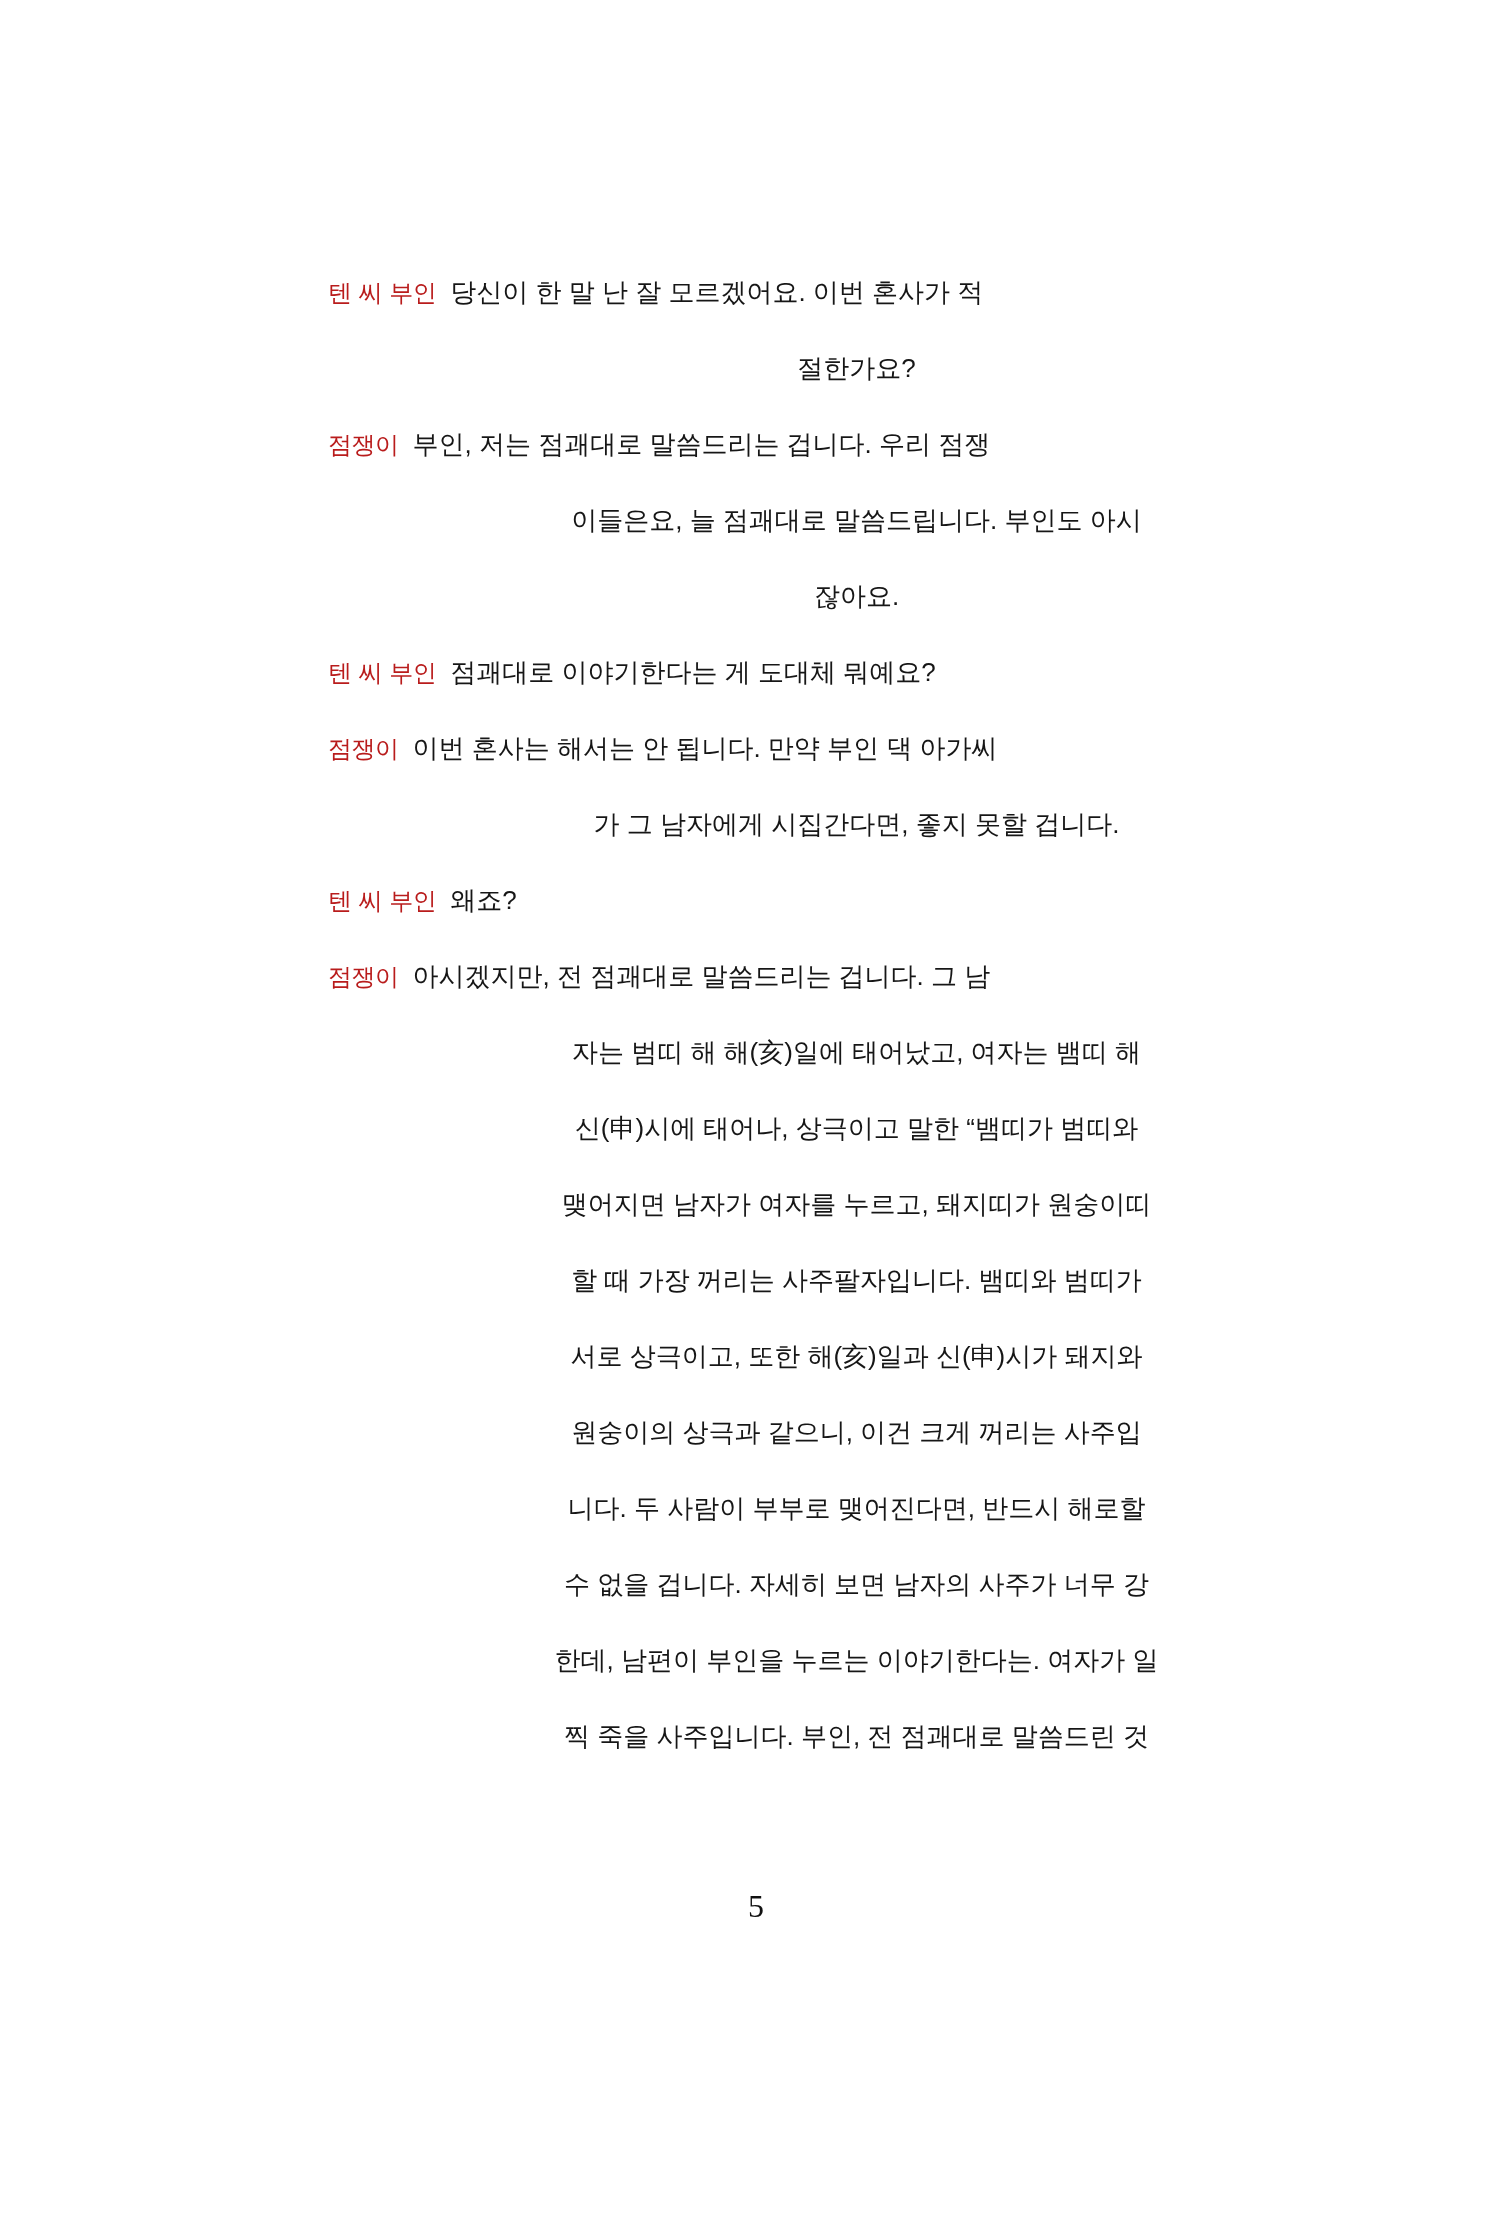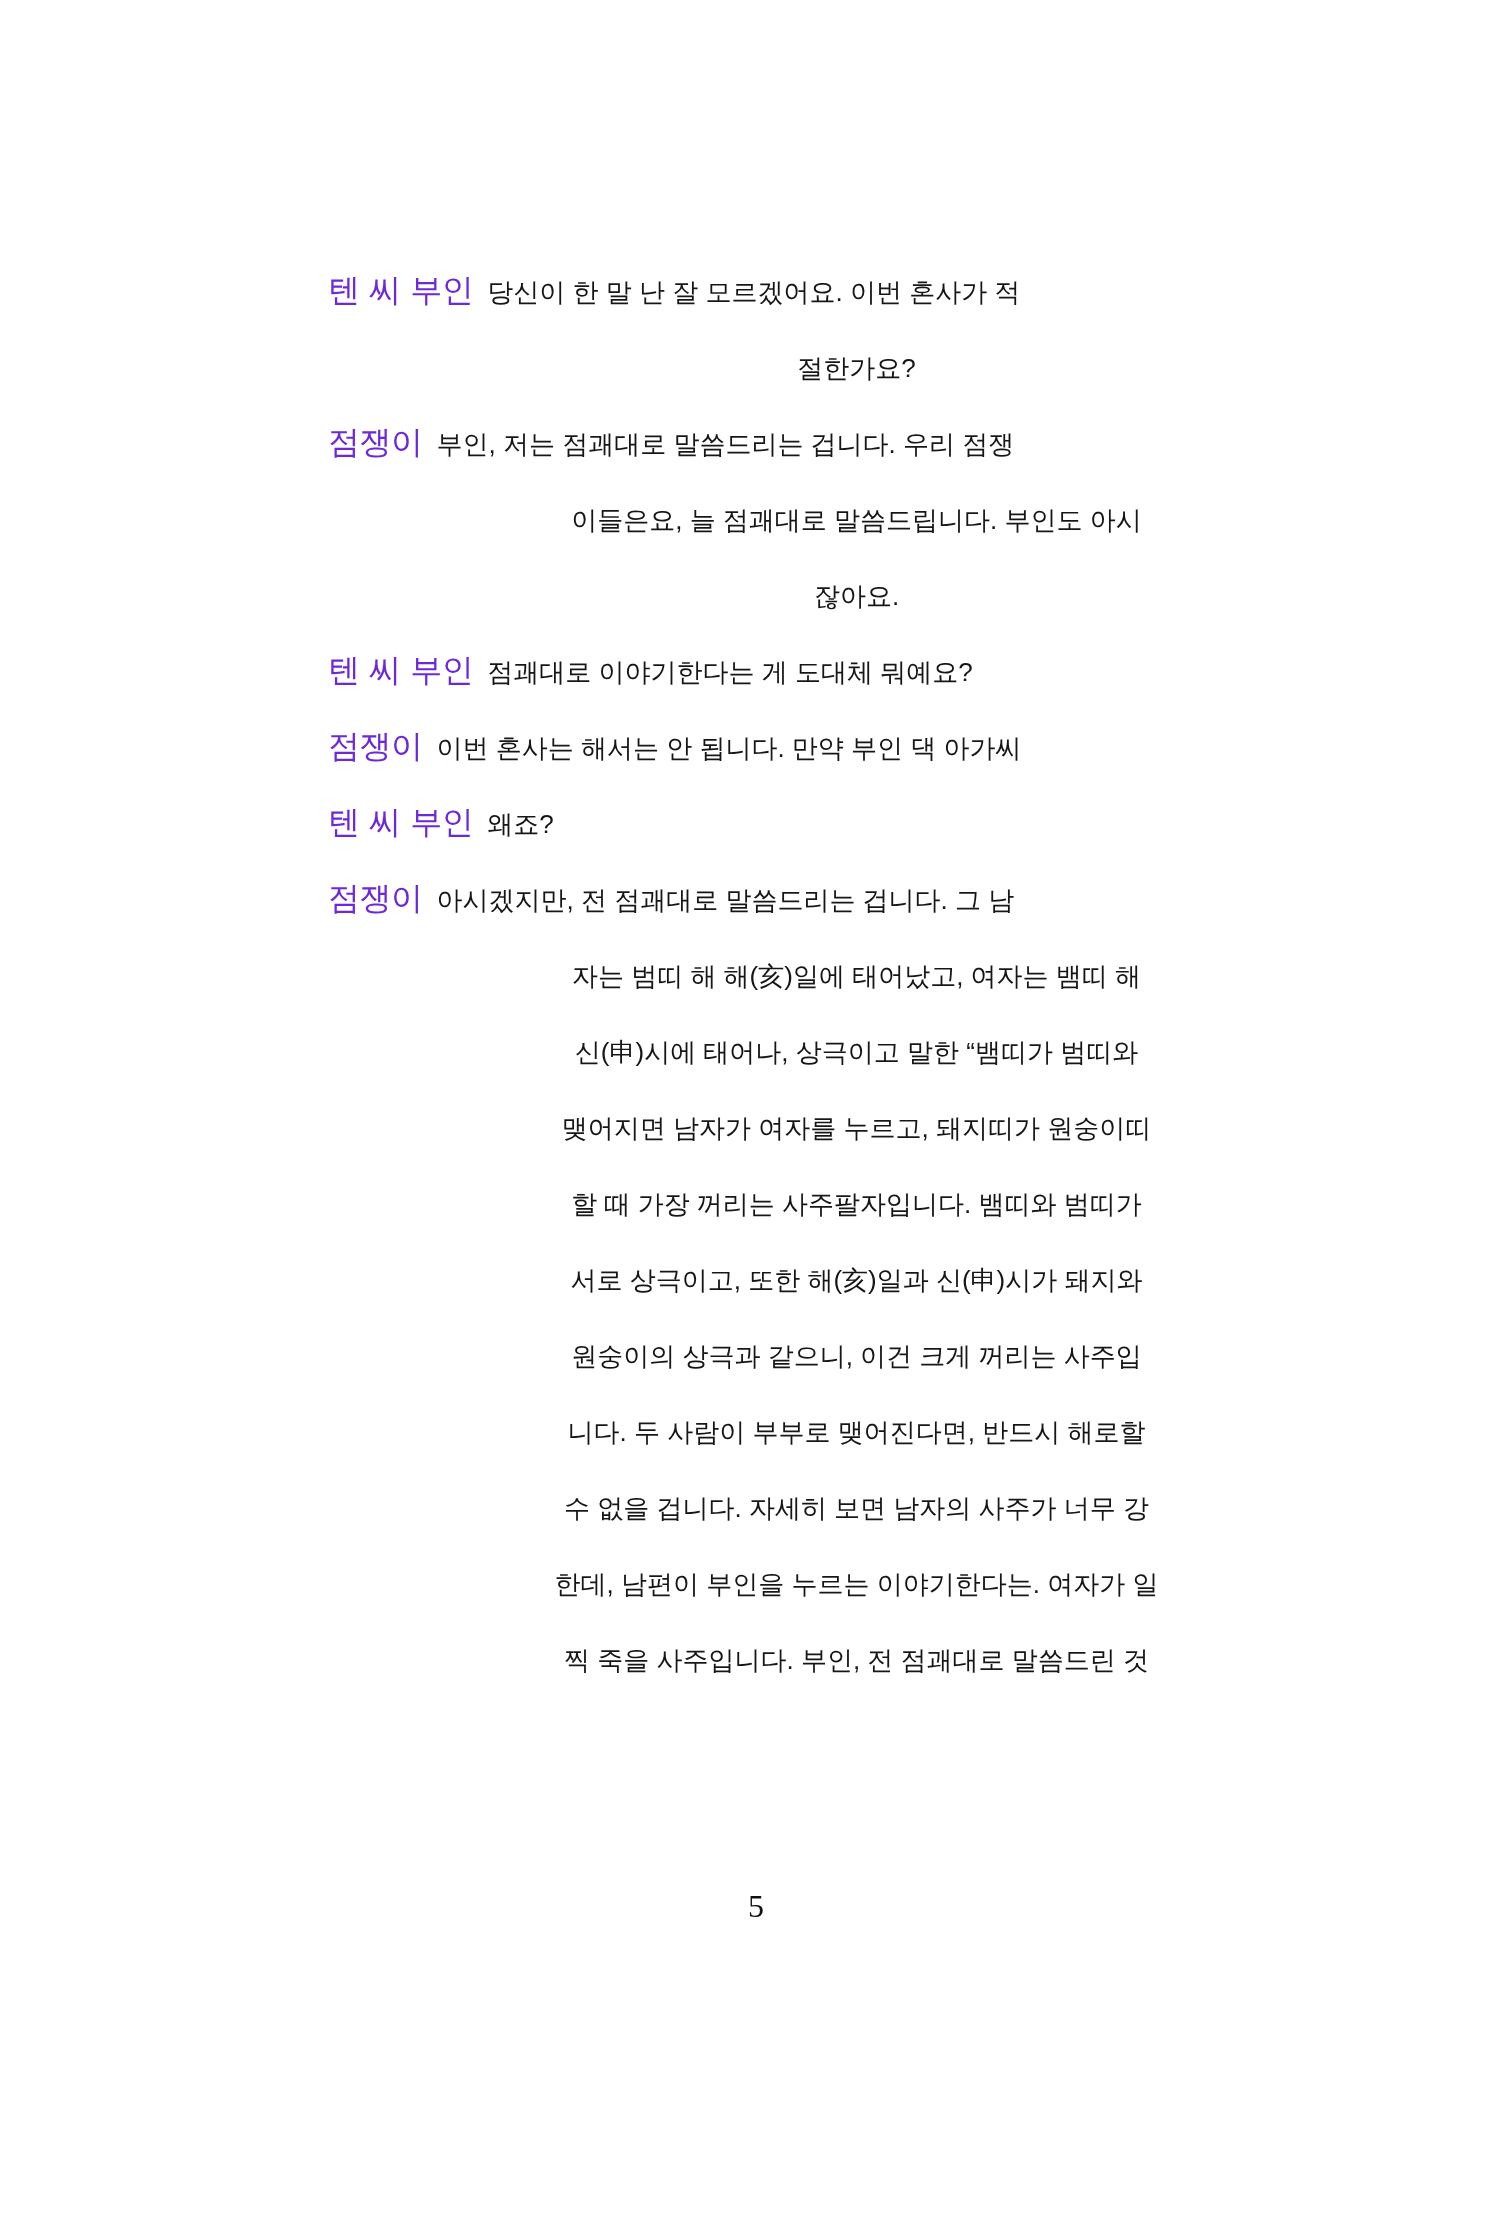"텐 씨 부인" .speaker { color: #6d28d9 -> #b91c1c; font-size: 32px -> 24px }
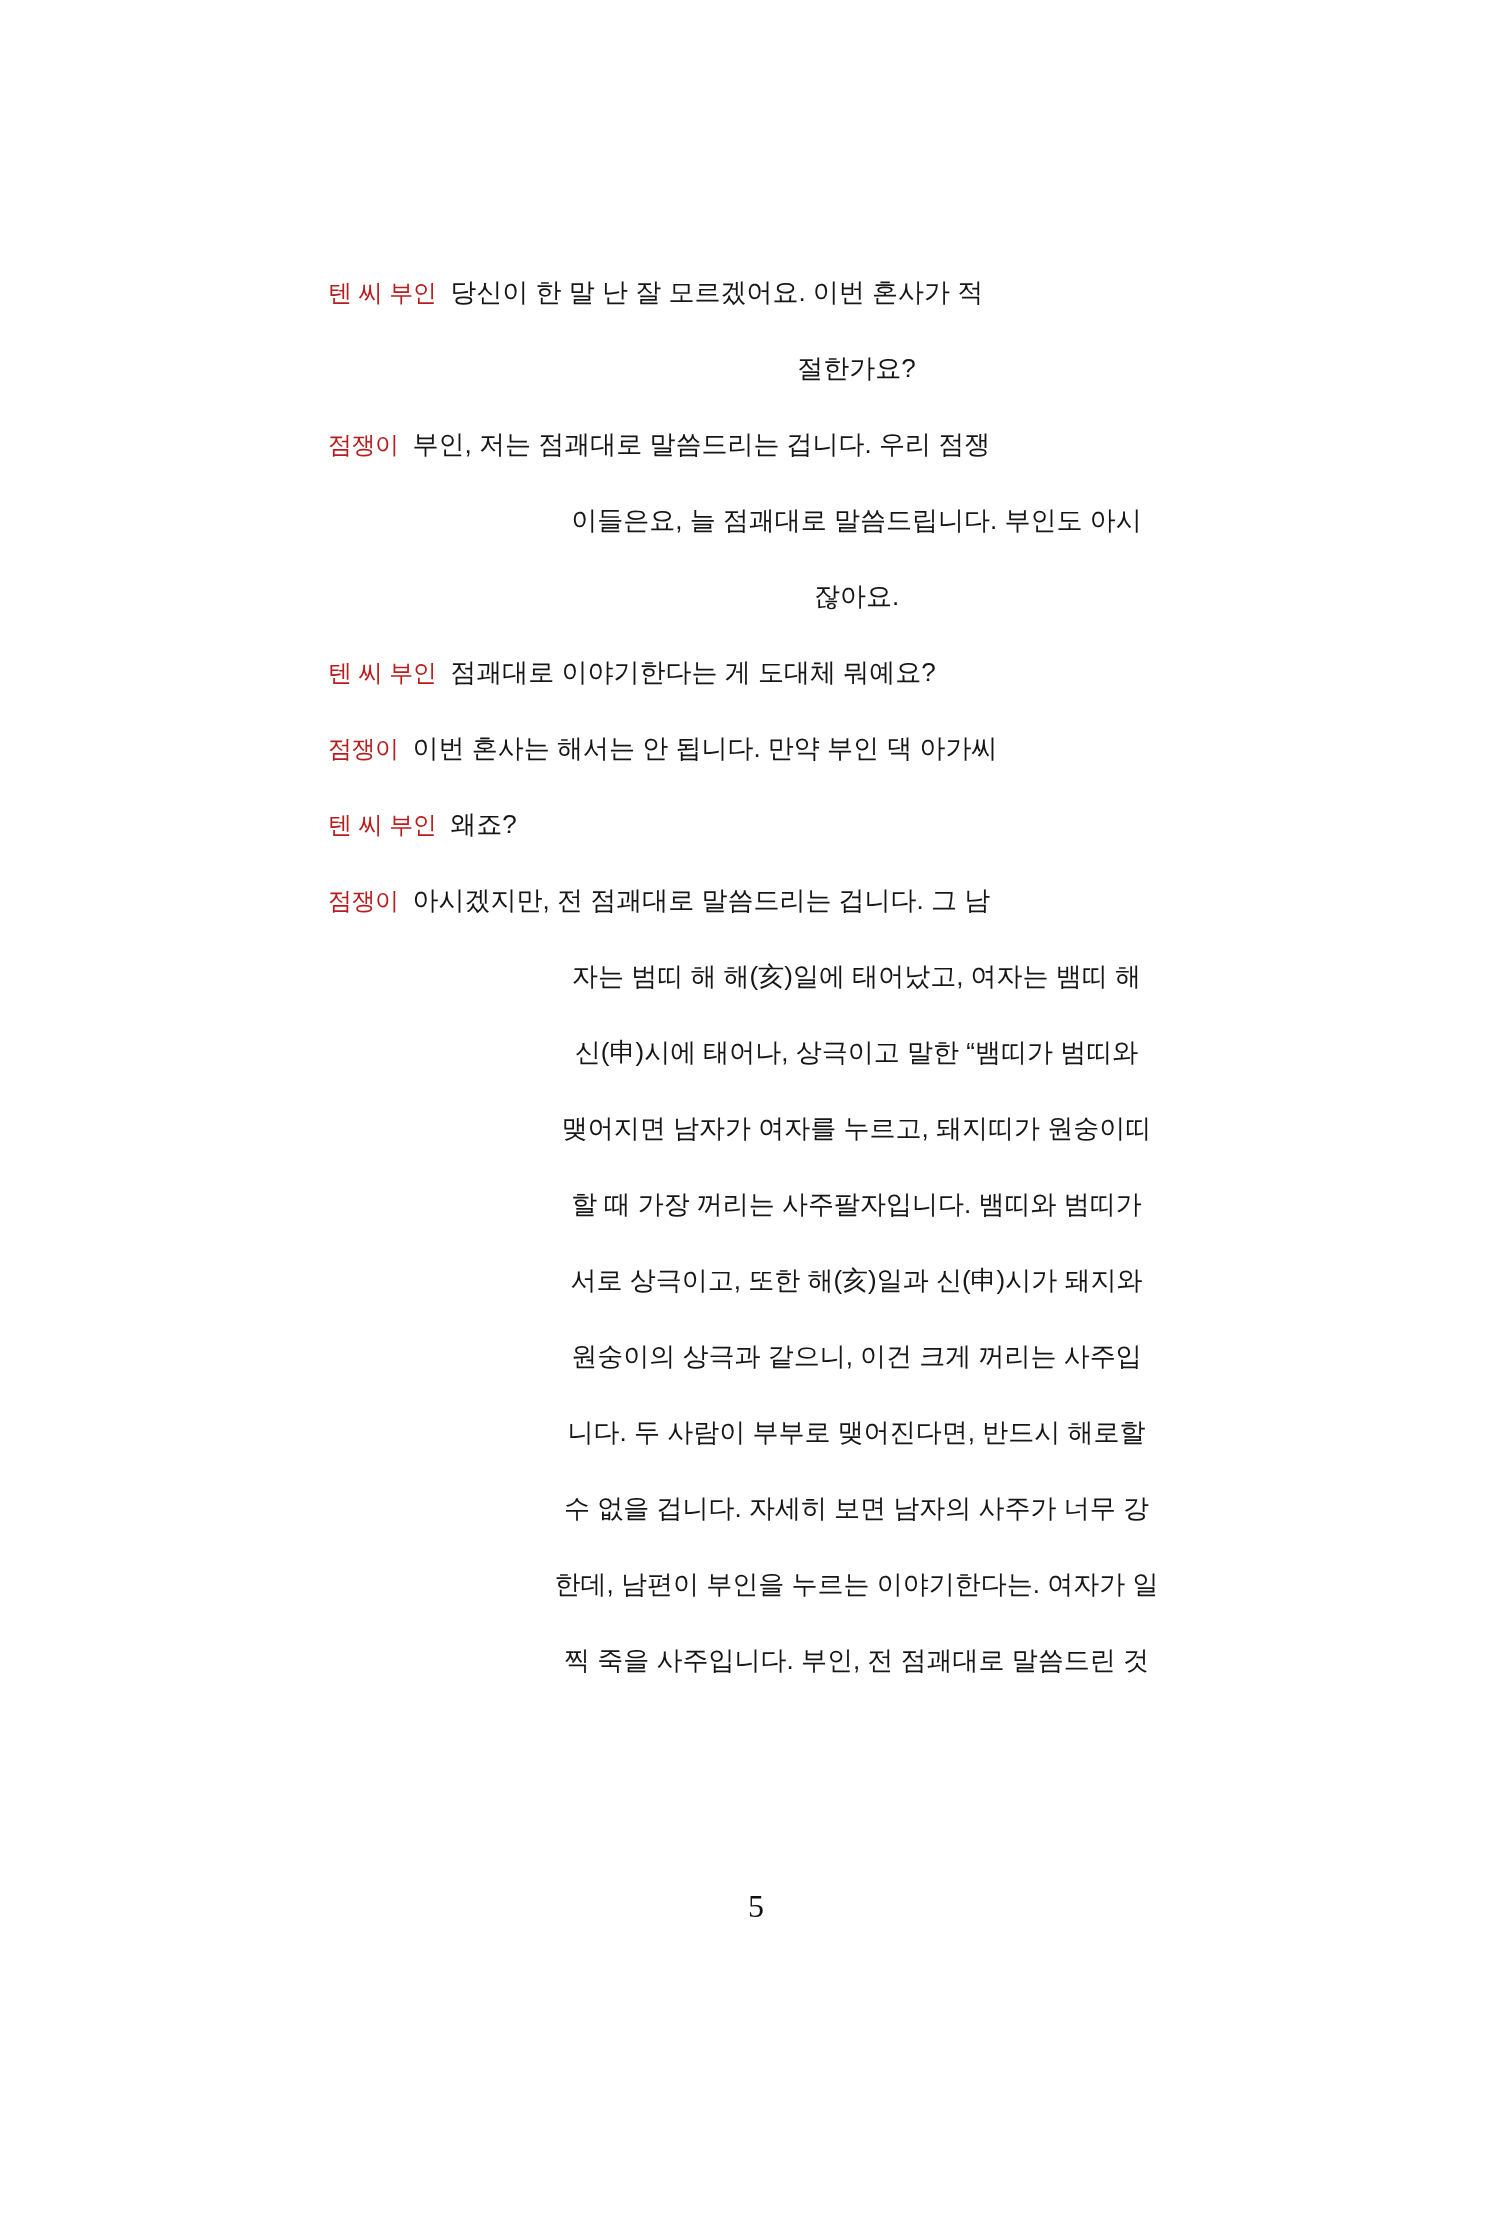"가 그 남자에게 시집간다면, 좋지" div.line { html: none -> <div> <span>가 그 남자에게 시집간다면, 좋지 못할 겁니다.</span> </div> }
